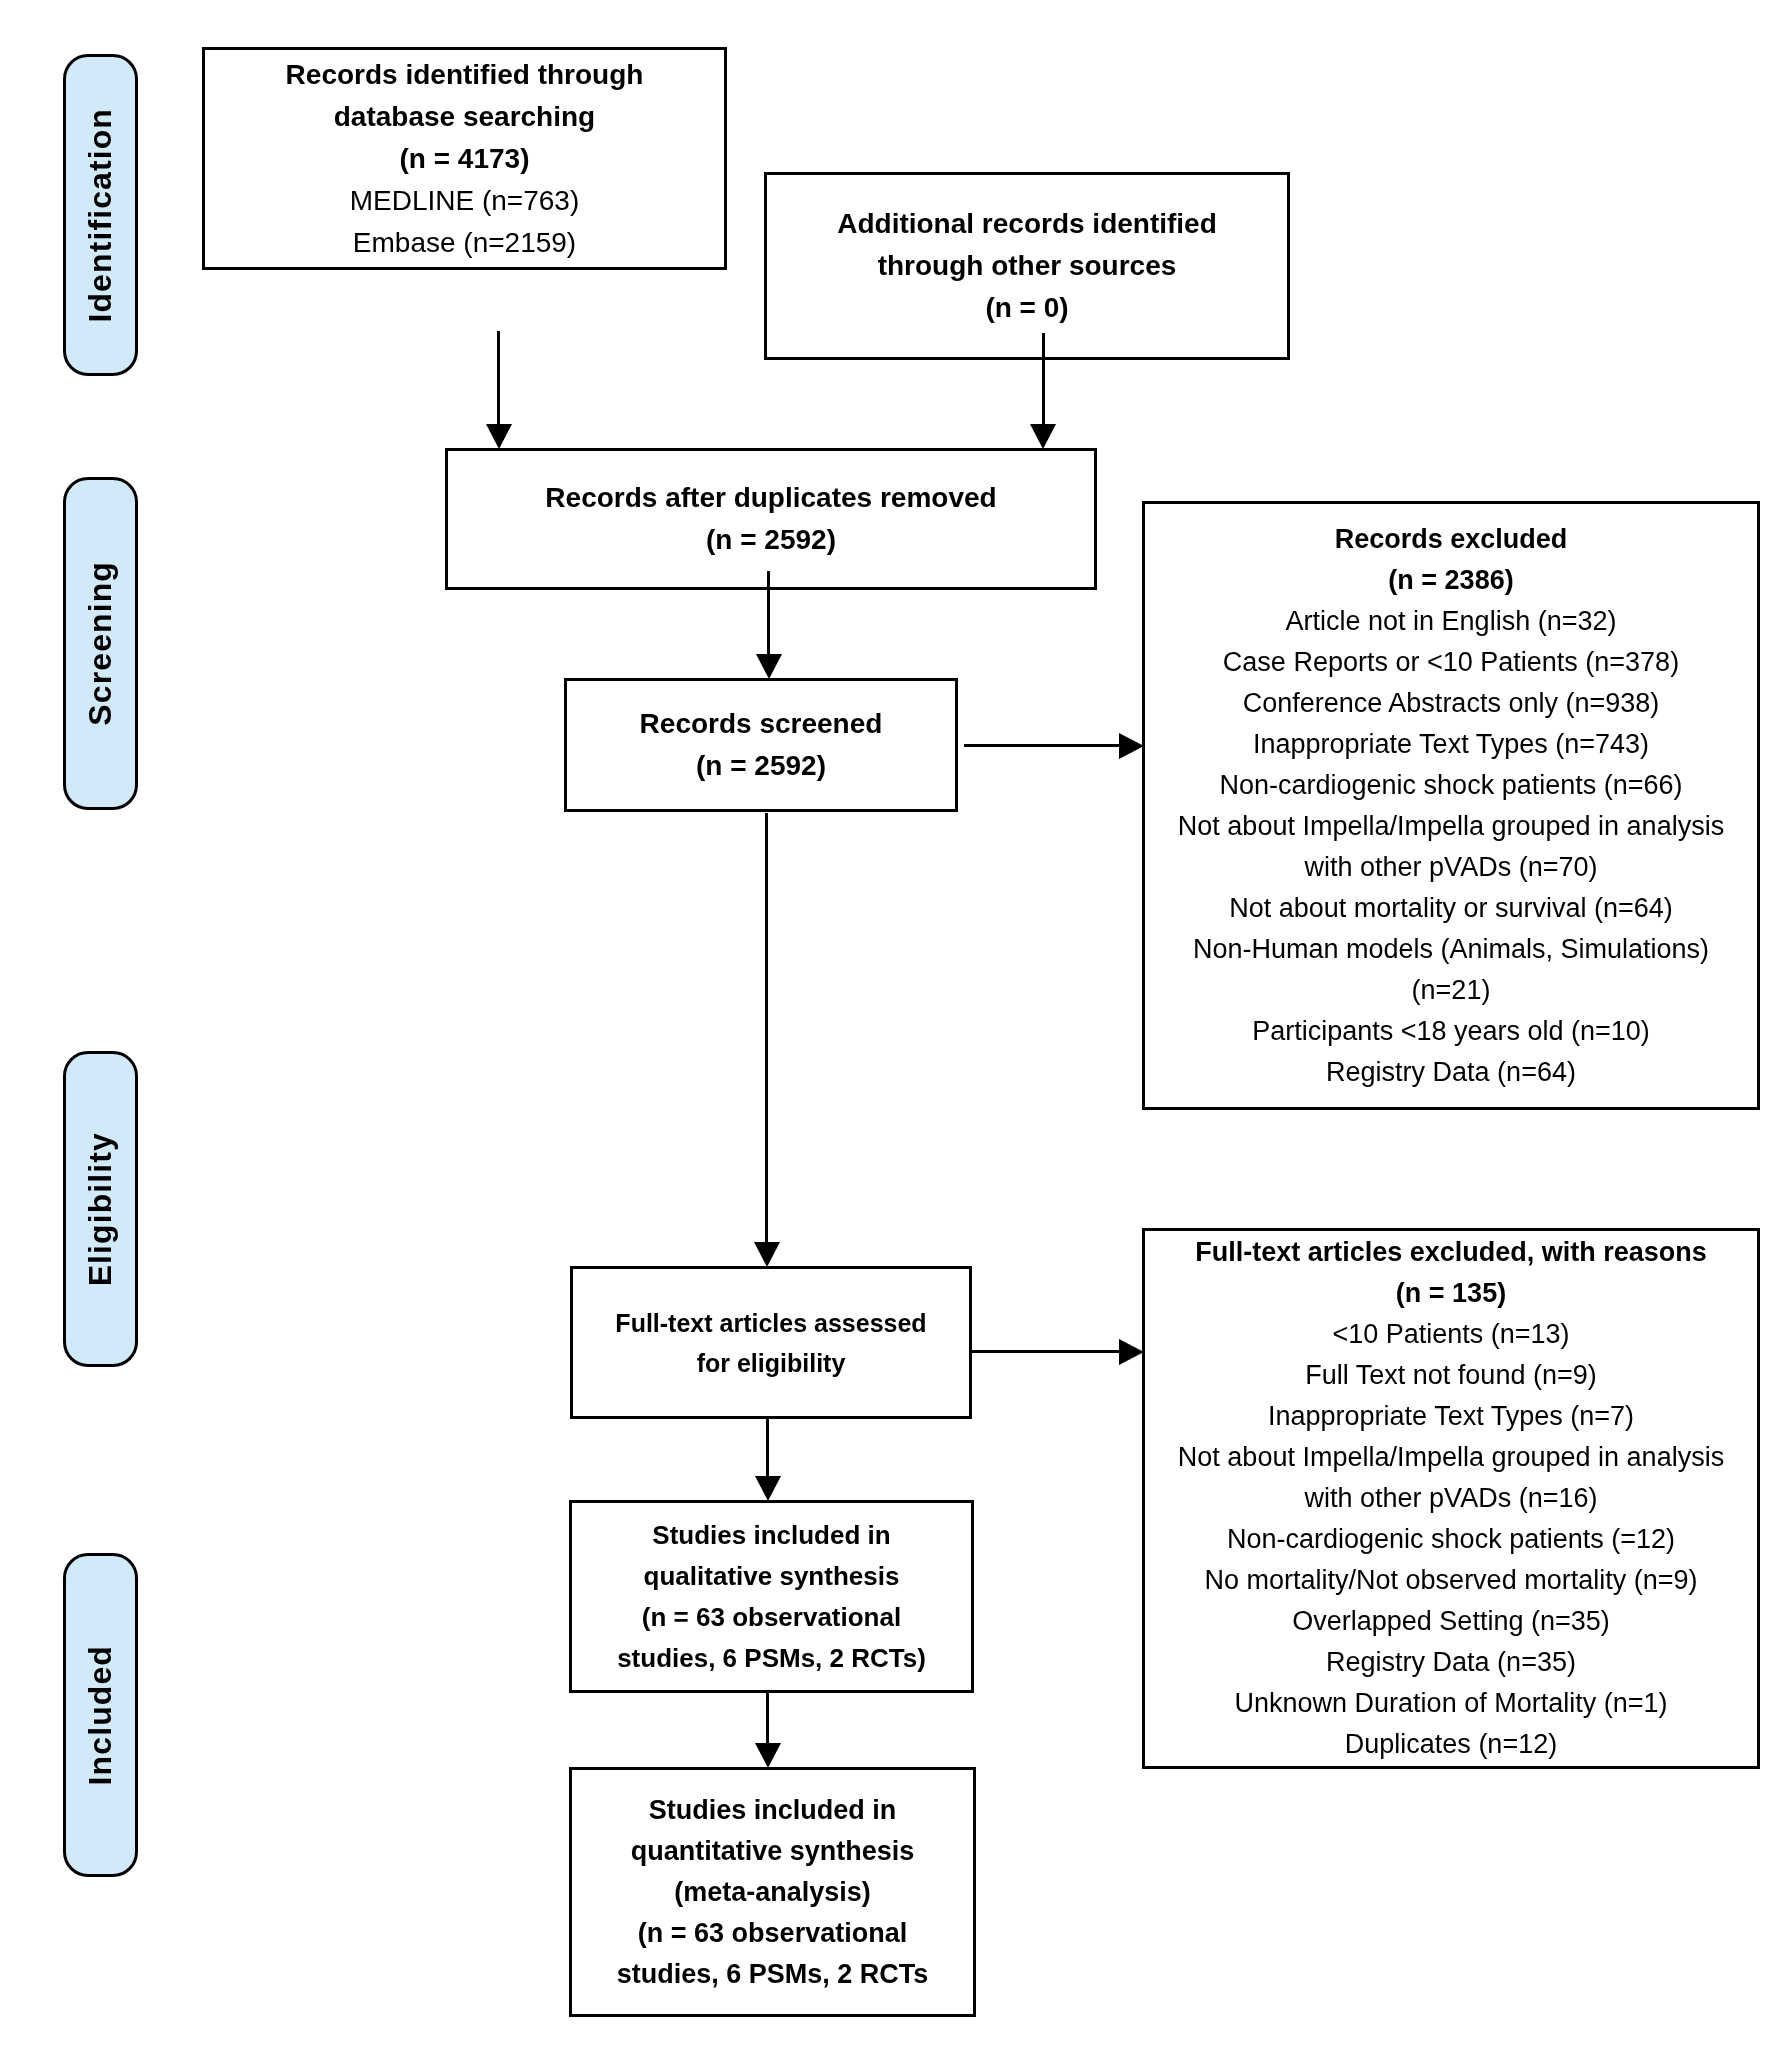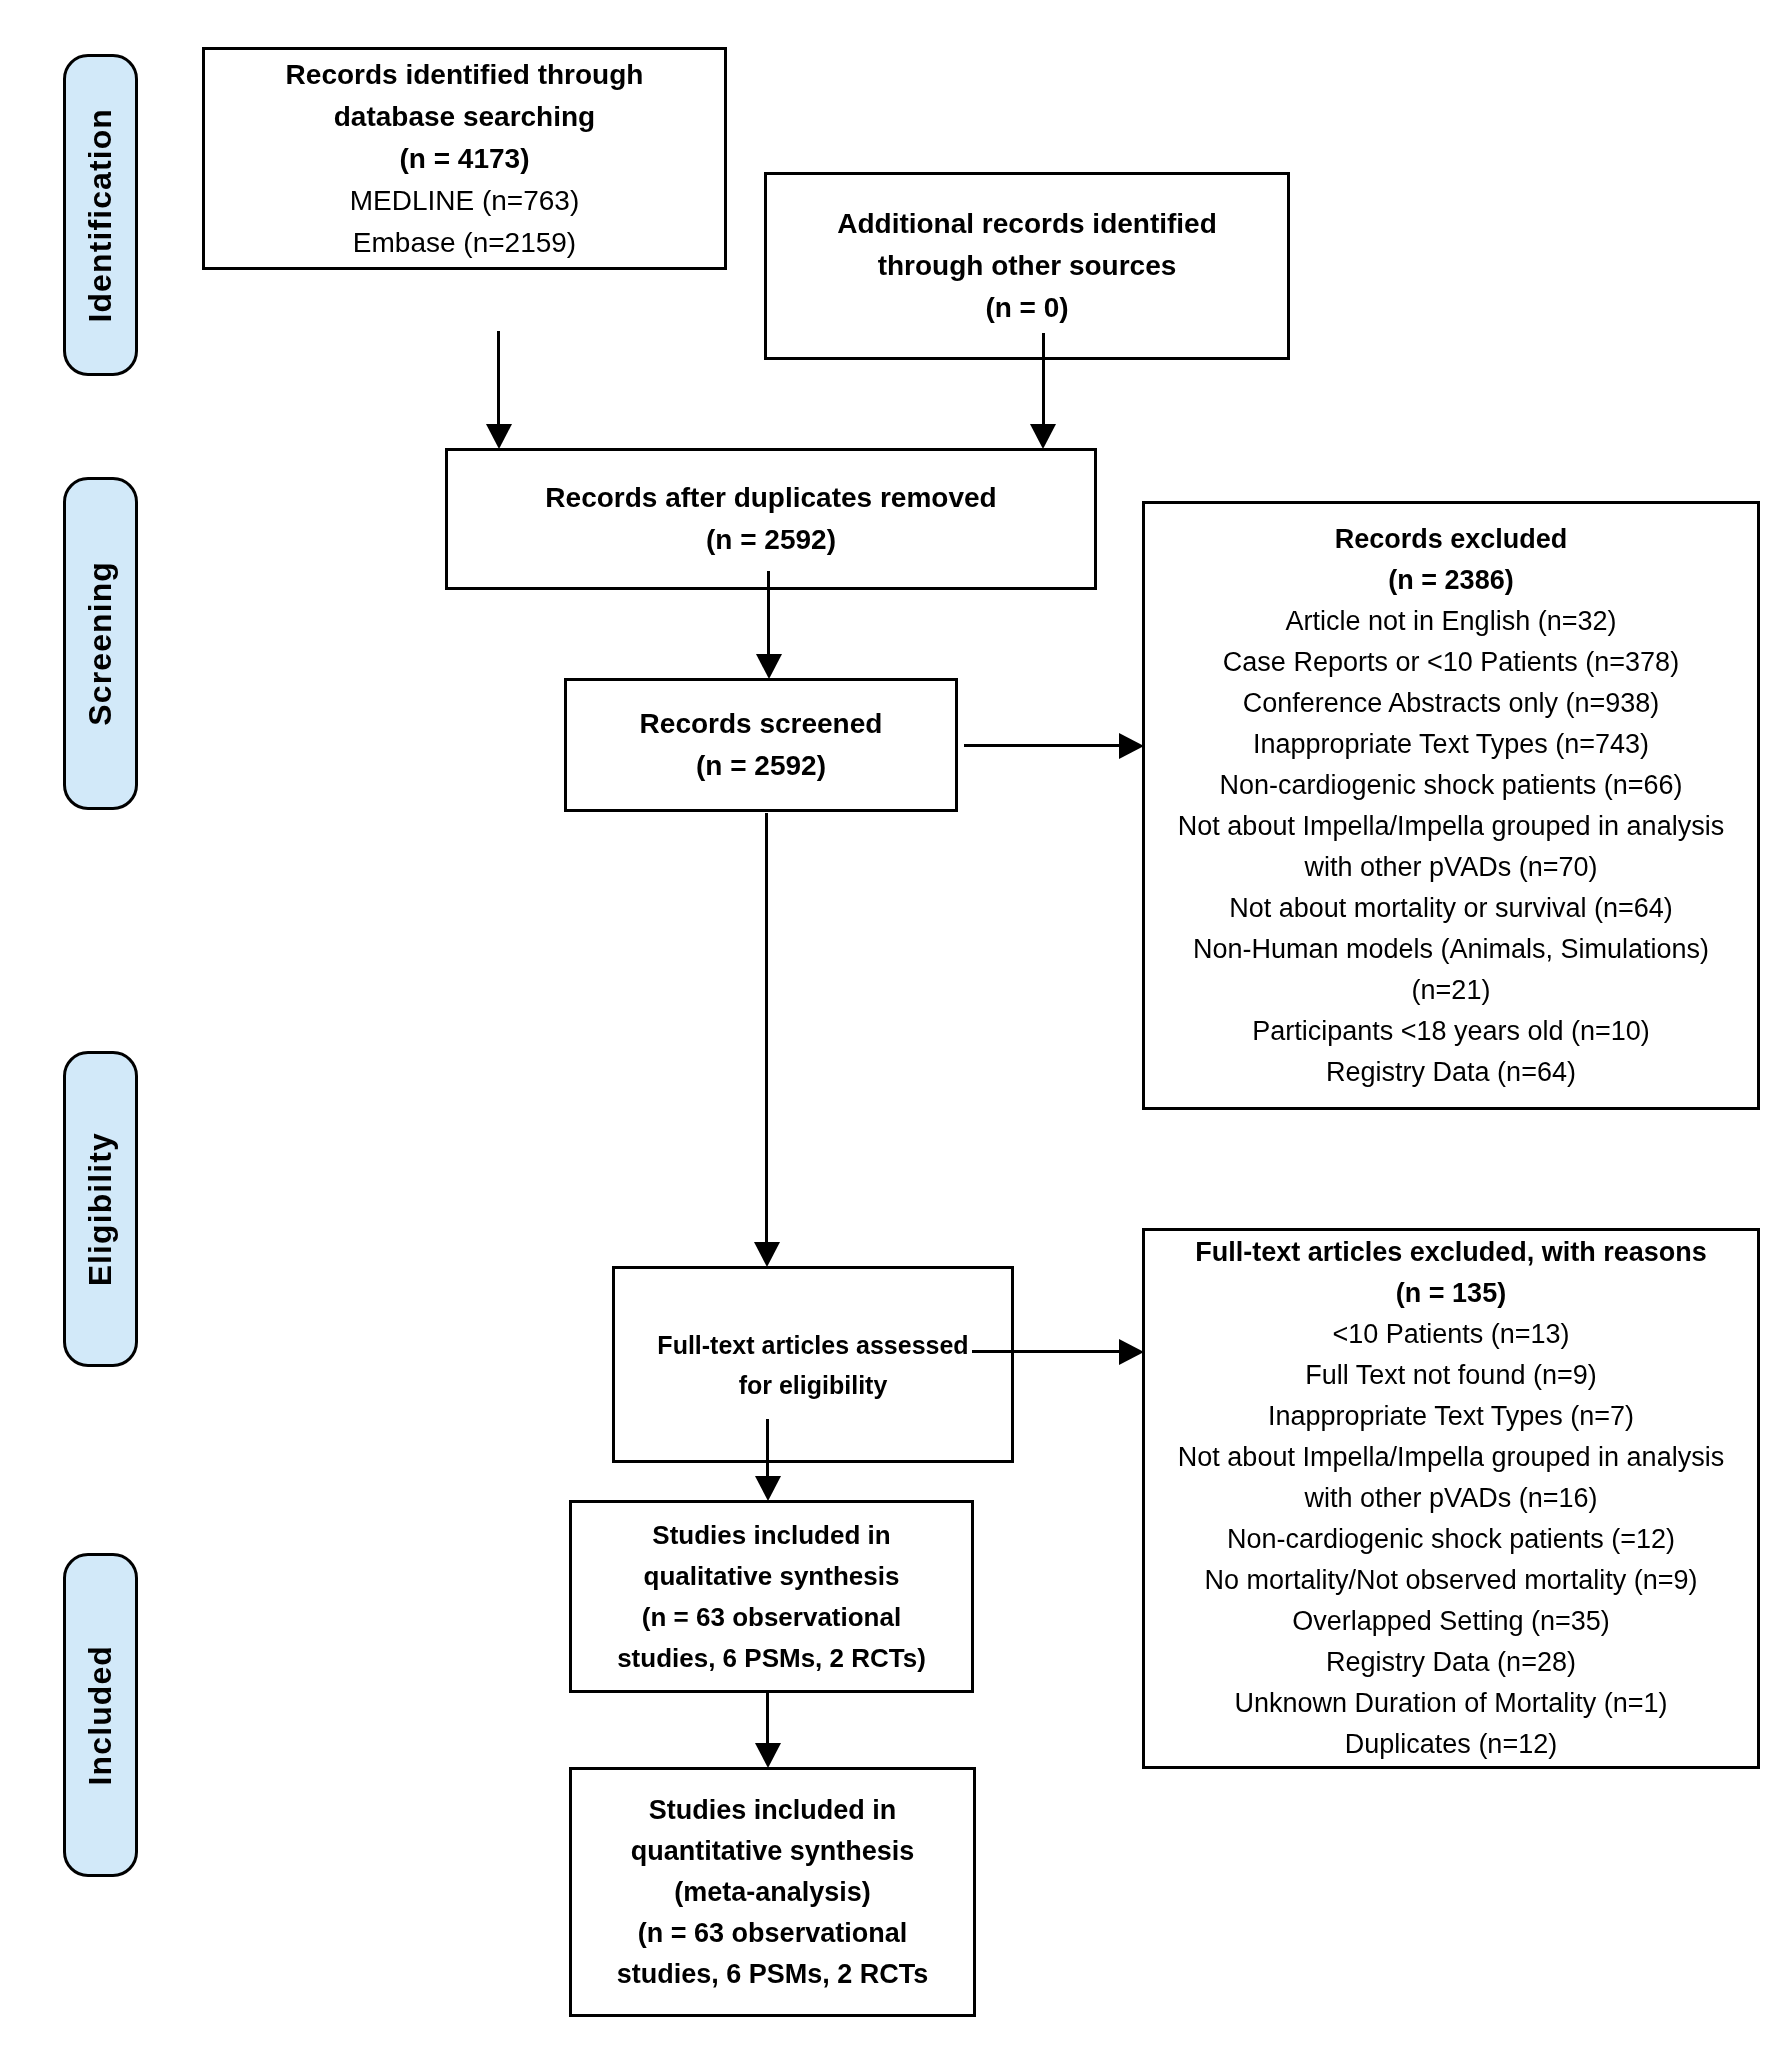"Full-text articles assessed" #box-fulltext { height: 197px -> 153px; margin-left: 42px -> none }
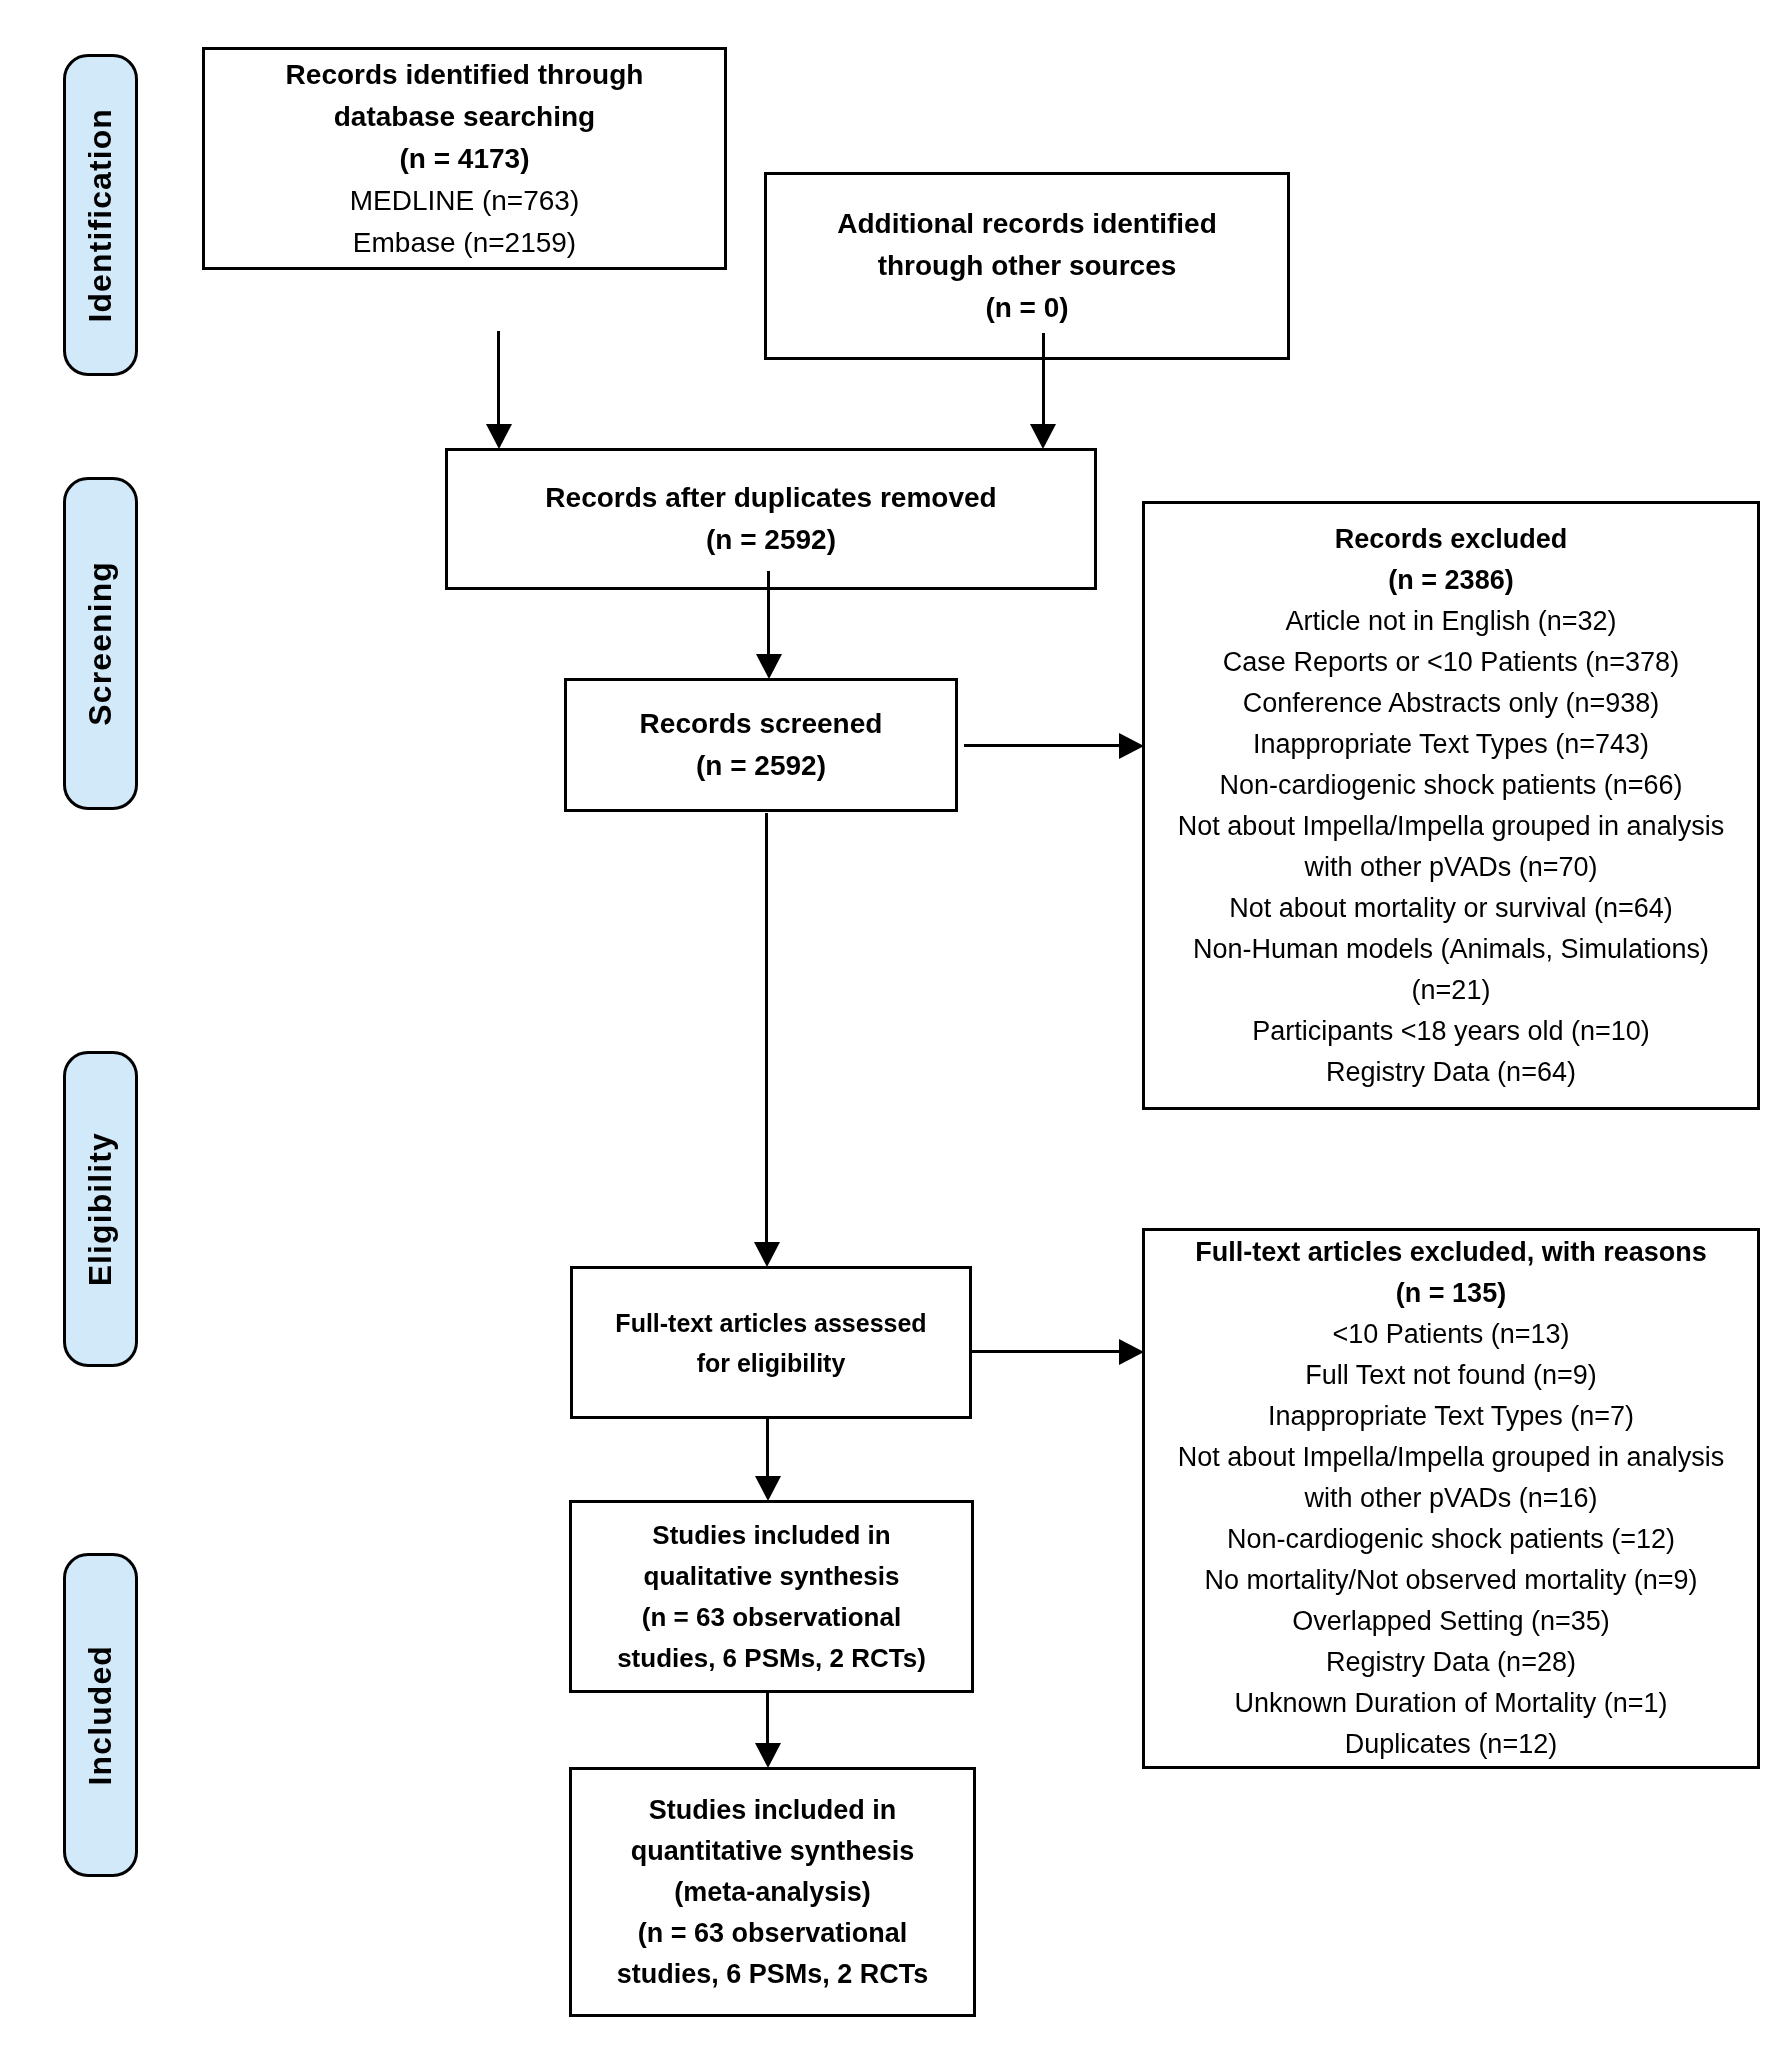"Registry Data (n=28)" div.ln { text: 28 -> 35 }
